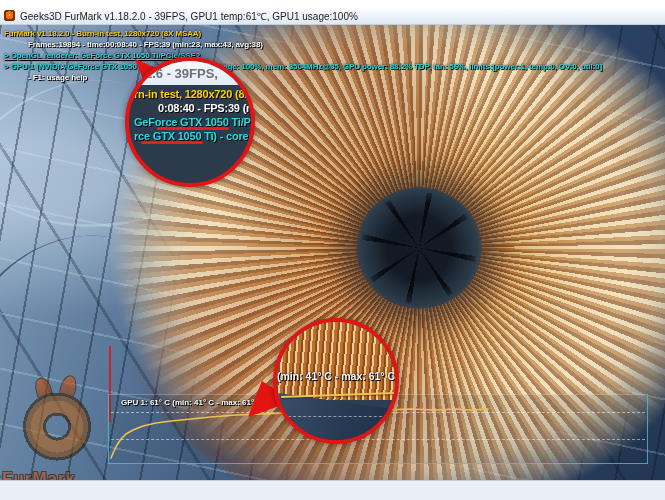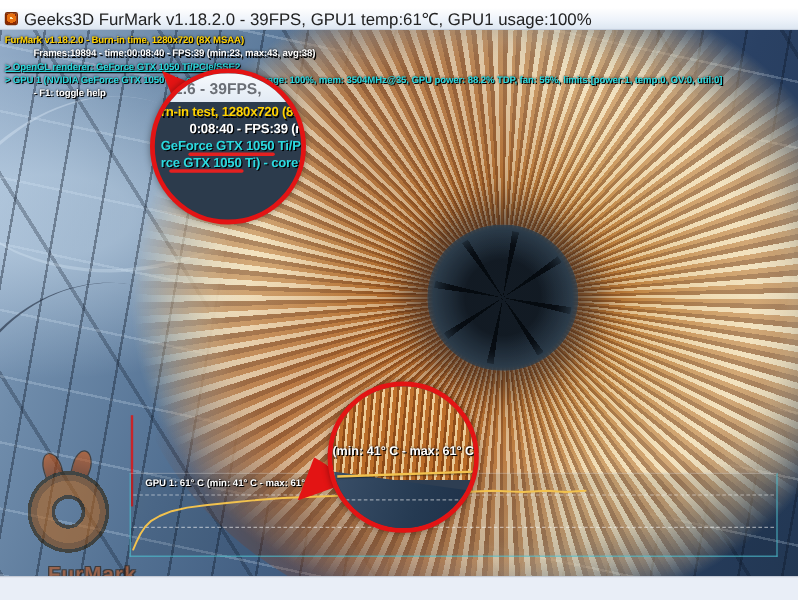"Geeks3D FurMark v1.18.2.0 - 39FPS," .title-text { font-size: 14px -> 10px }
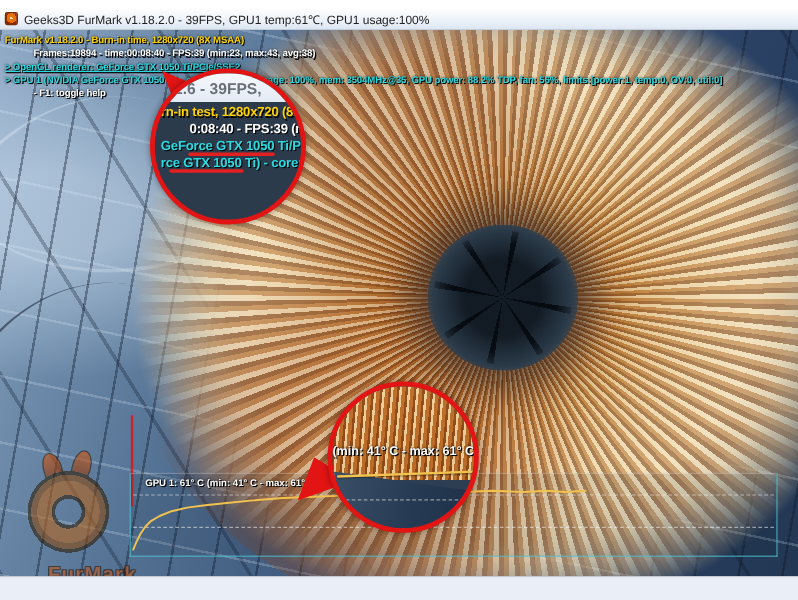"FurMark v1.18.2.0 - Burn-in time," div.osd-line { text: time -> test }
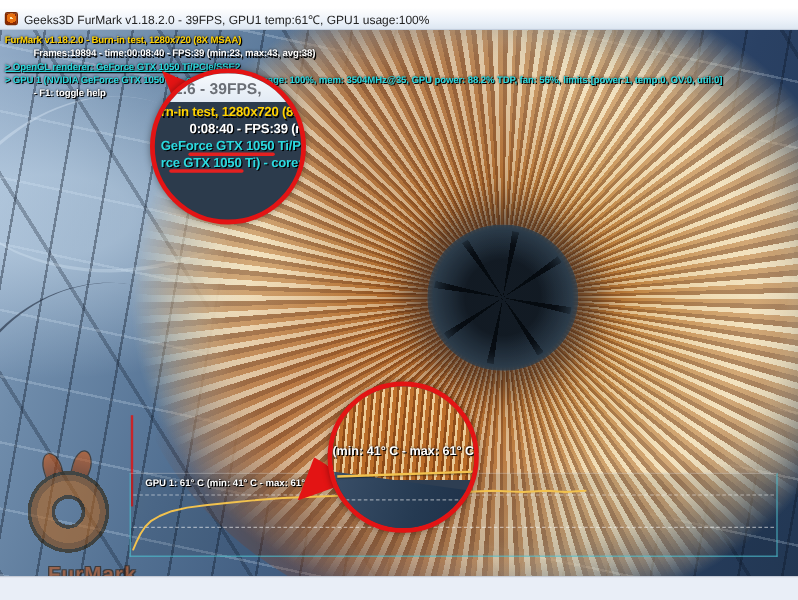"- F1: toggle help" div.osd-line { text: toggle -> usage }
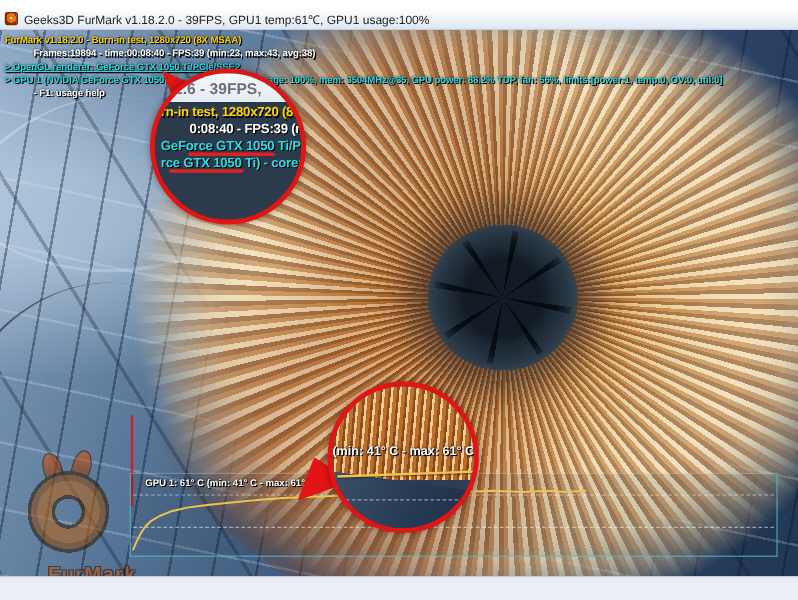"FurMark" .wm-text { text-align: right -> left }
